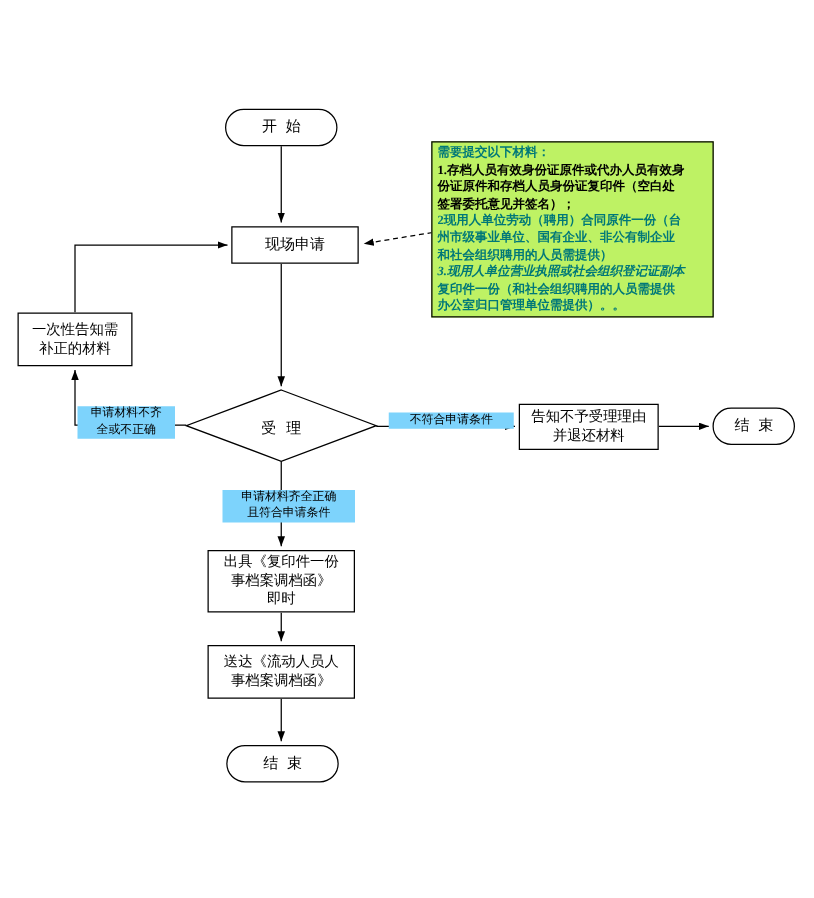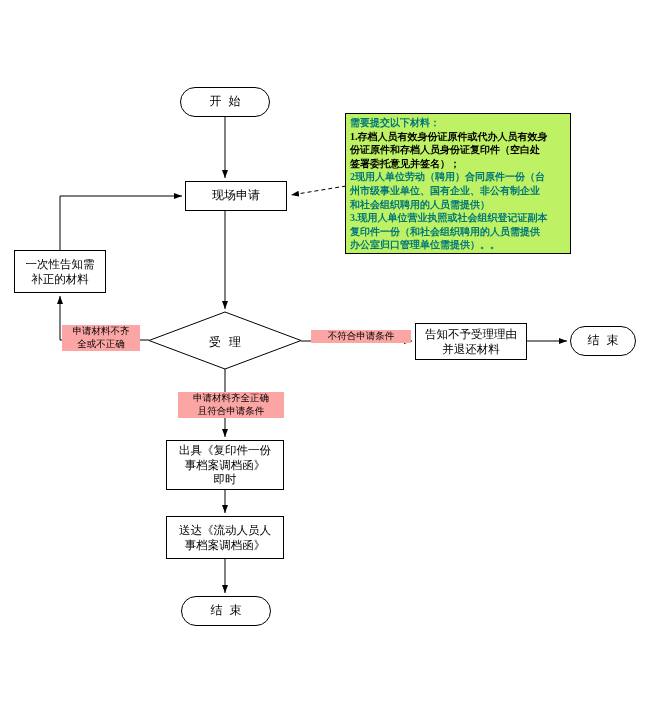"3.现用人单位营业执照或社会组织登记证副本" span.ln { font-style: none -> italic }
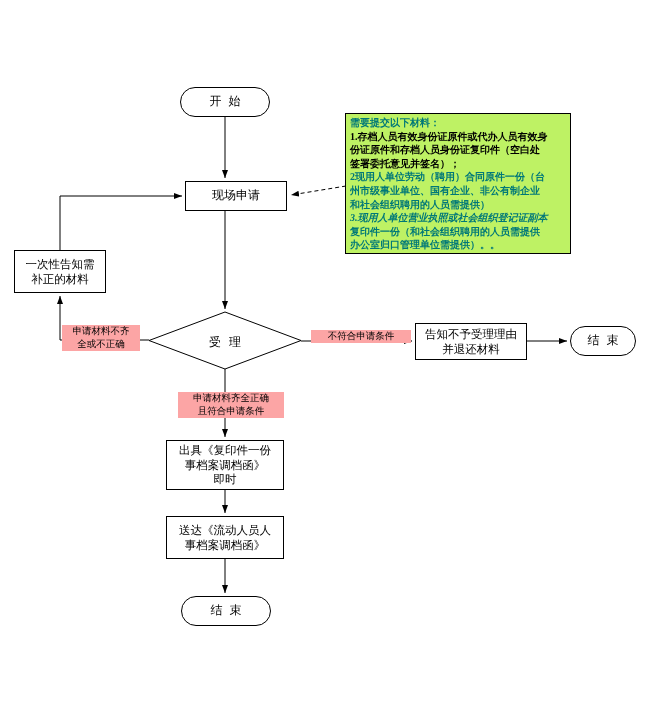"申请材料不齐" .edge-label { background: #fca5a5 -> #7dd3fc }
